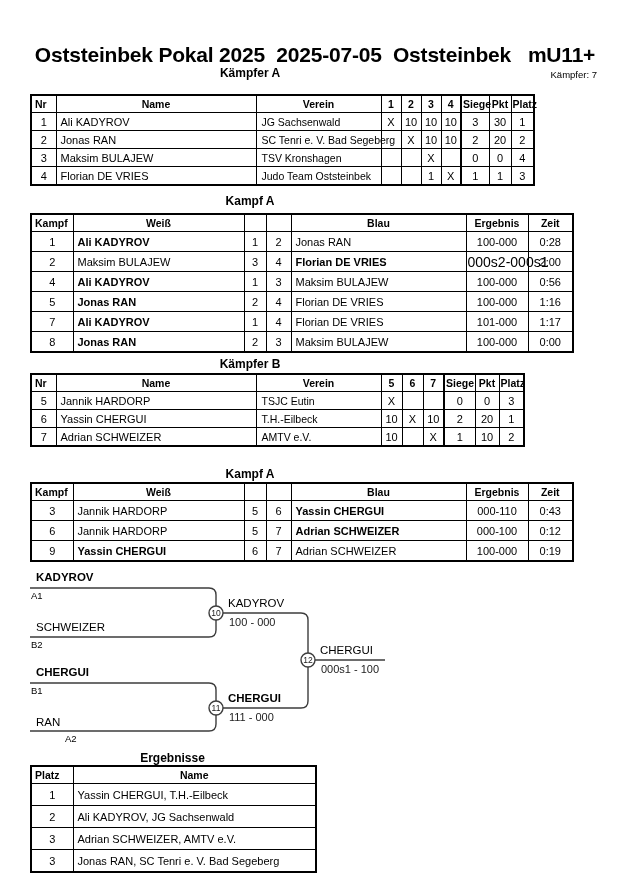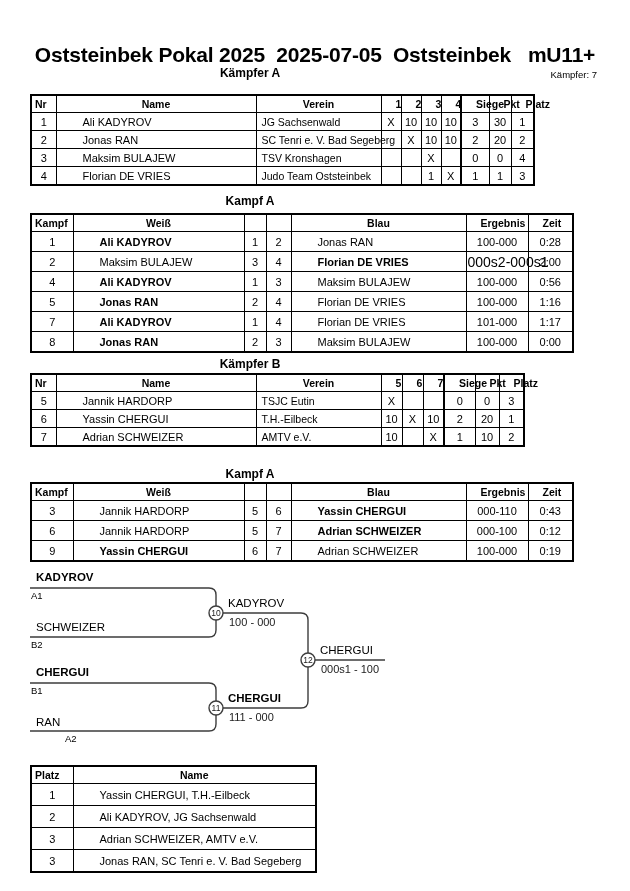"Nr" th { padding: 0 14px -> 0 1px }
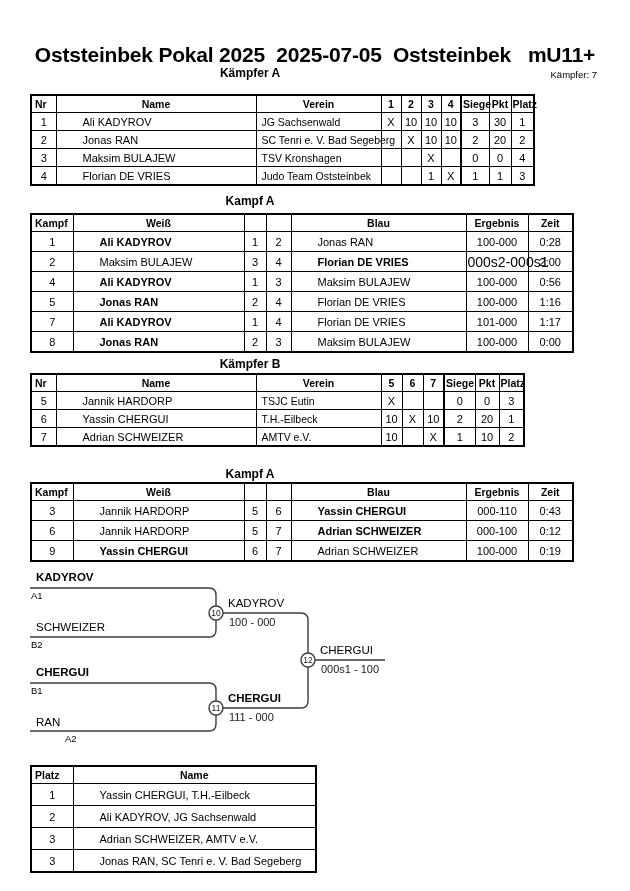"Ali KADYROV" .lft { padding-left: 26px -> 4px }
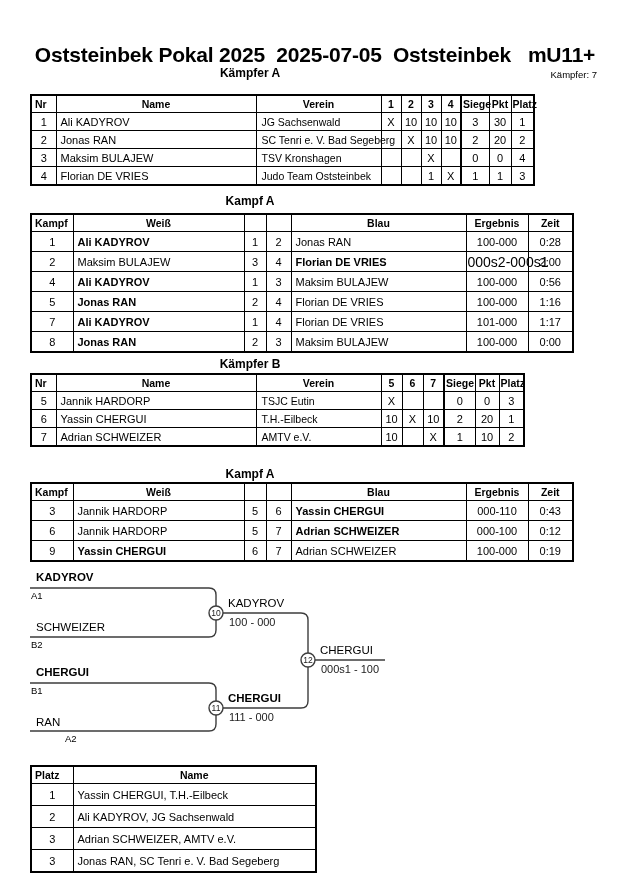"Ergebnisse" div.sec-title { html: none -> <div>Ergebnisse</div> }
